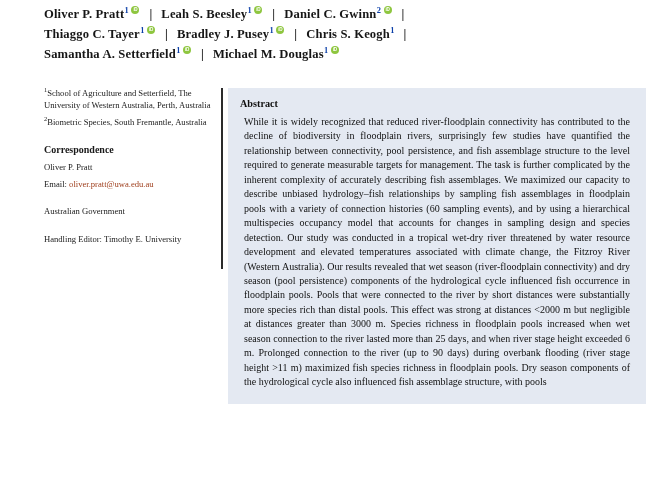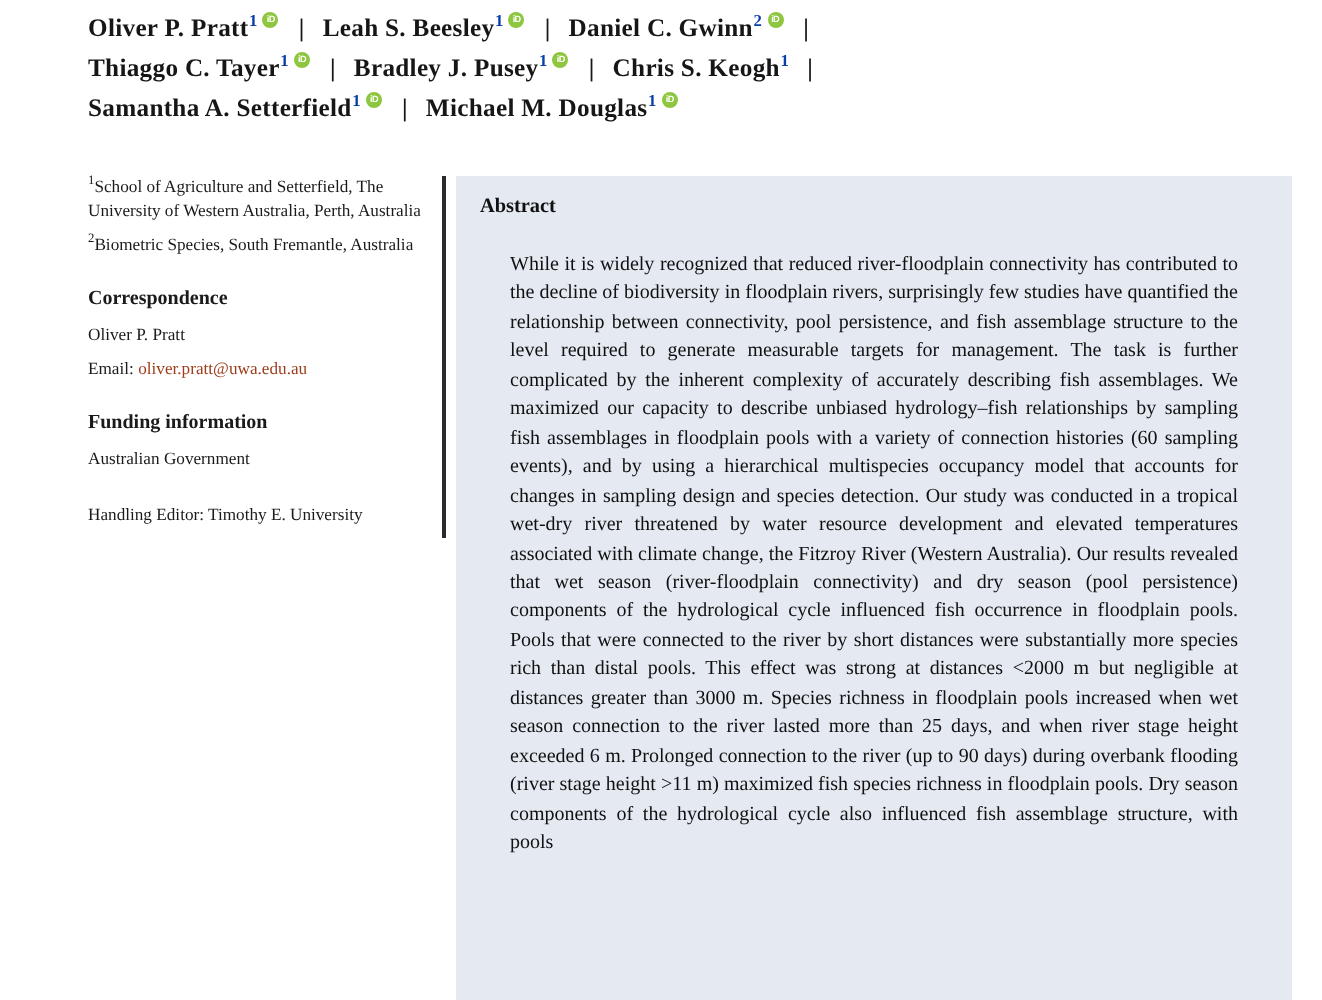"Abstract" .abstract-panel { height: 412px -> 316px }
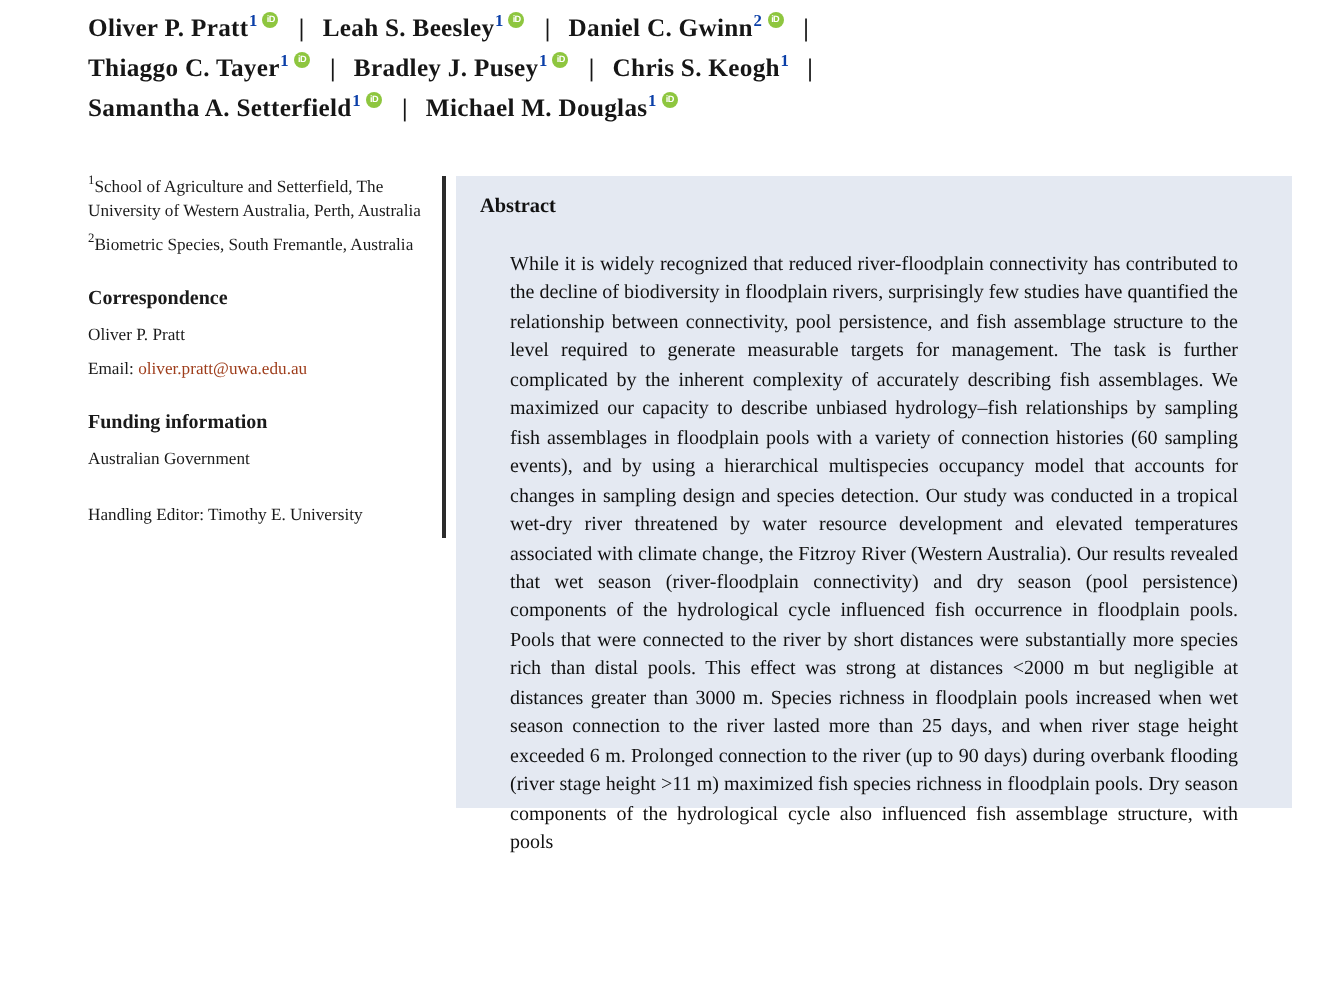"While it is widely recognized" .abstract-body { margin: 15px -> 4px }
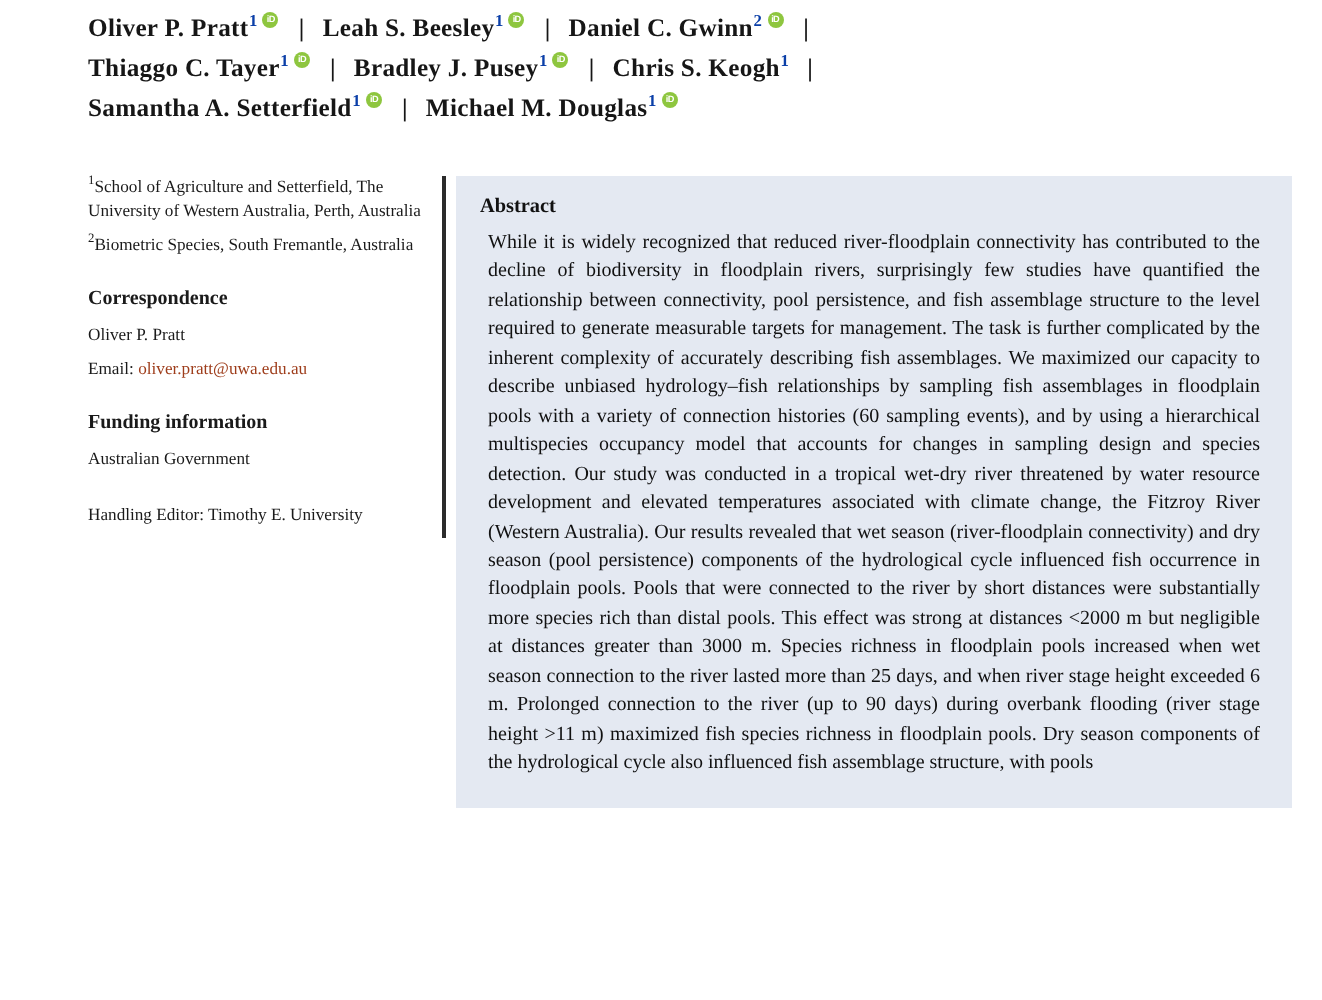"Funding information" p.sb-head { html: <p>Funding information</p> -> none }
